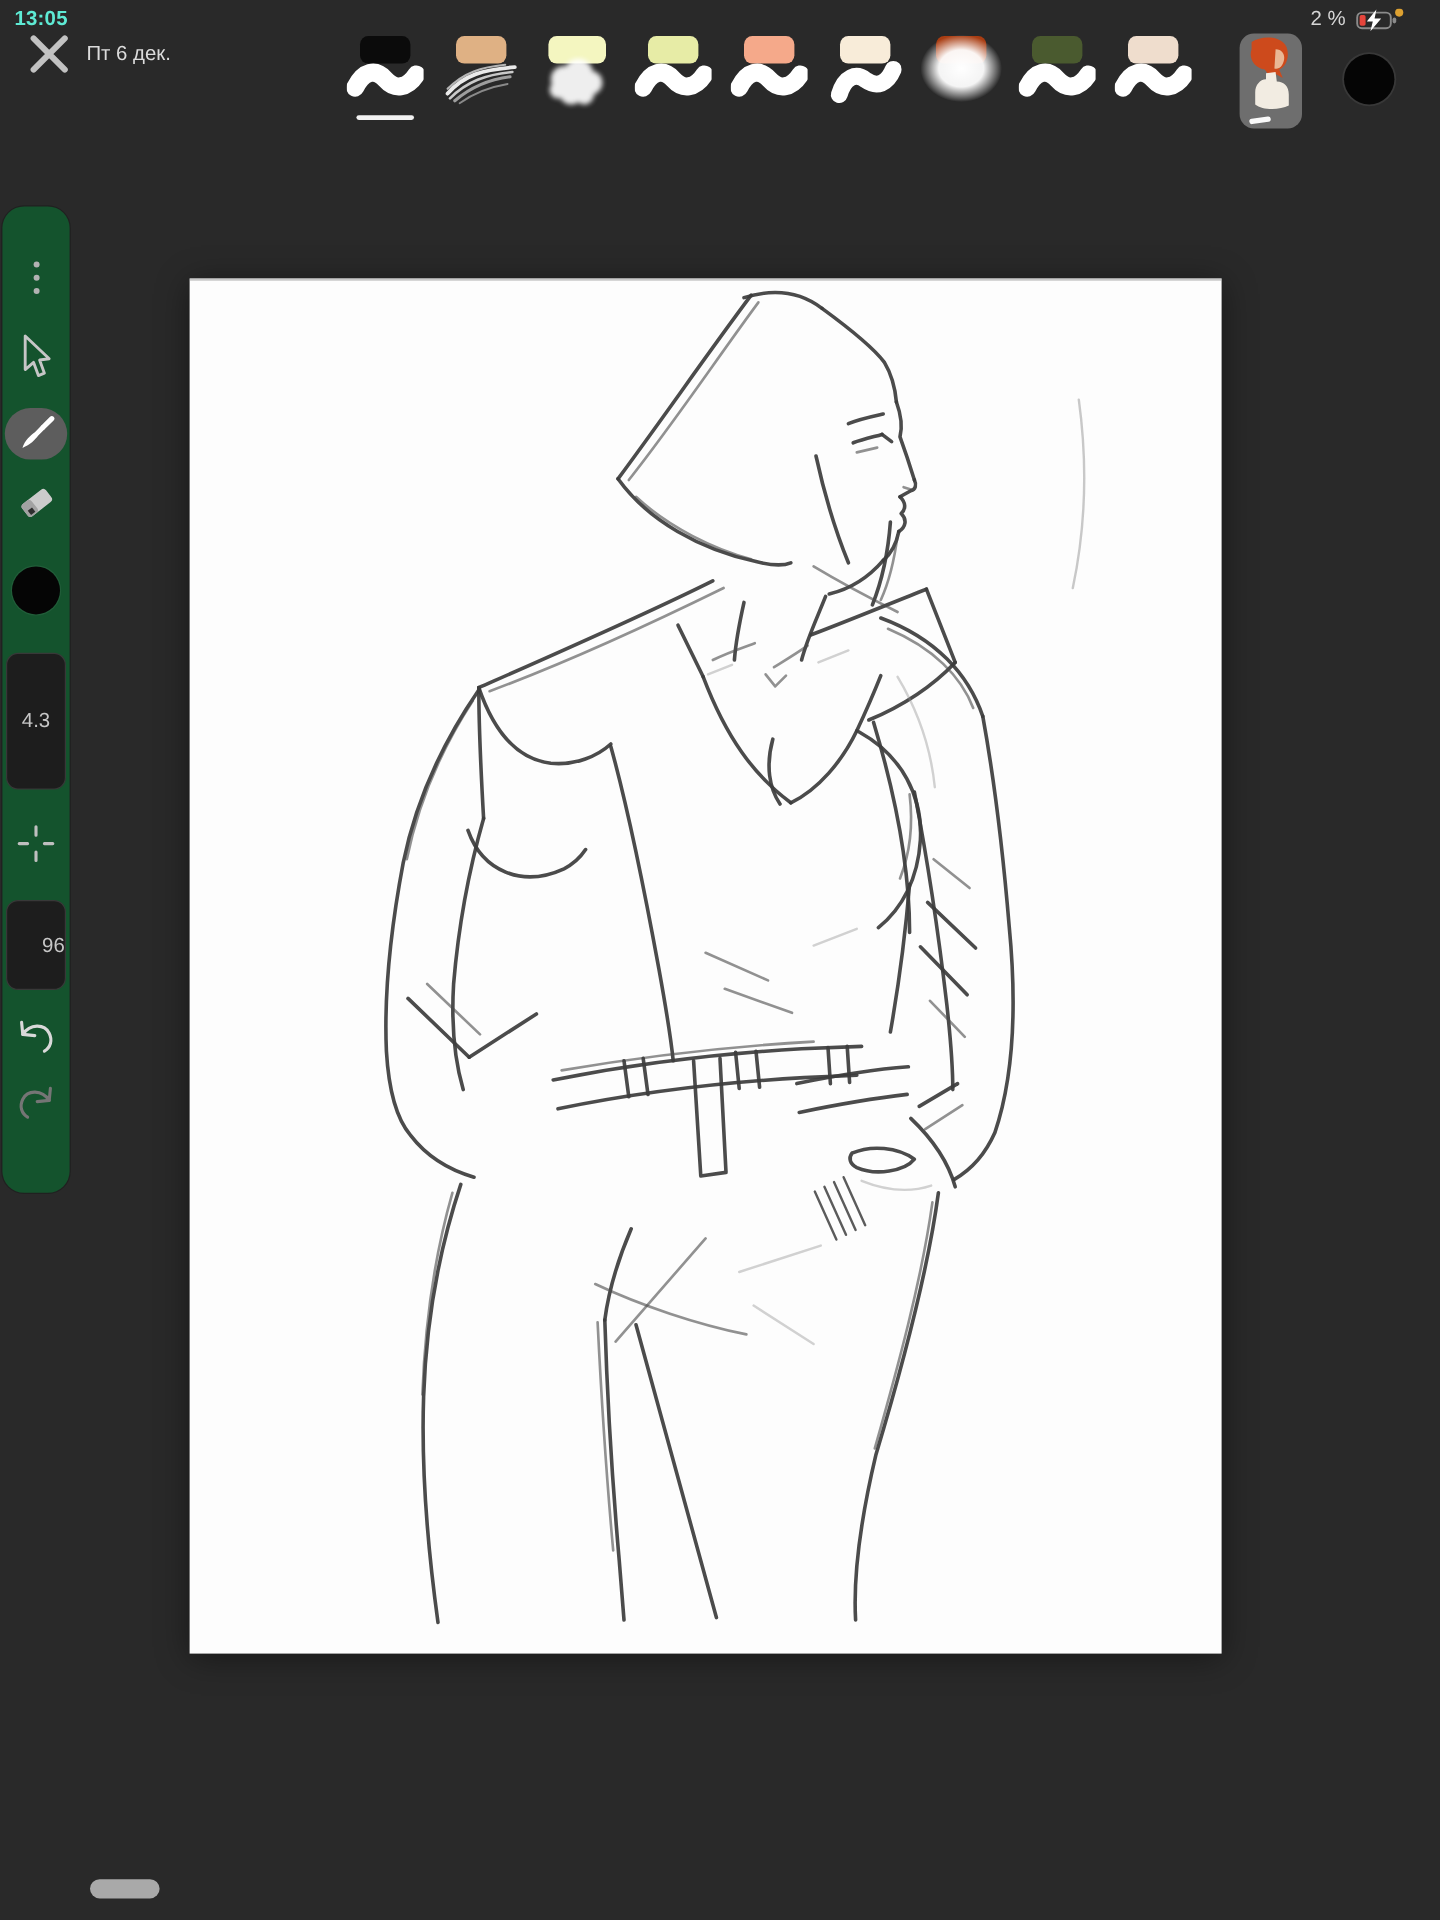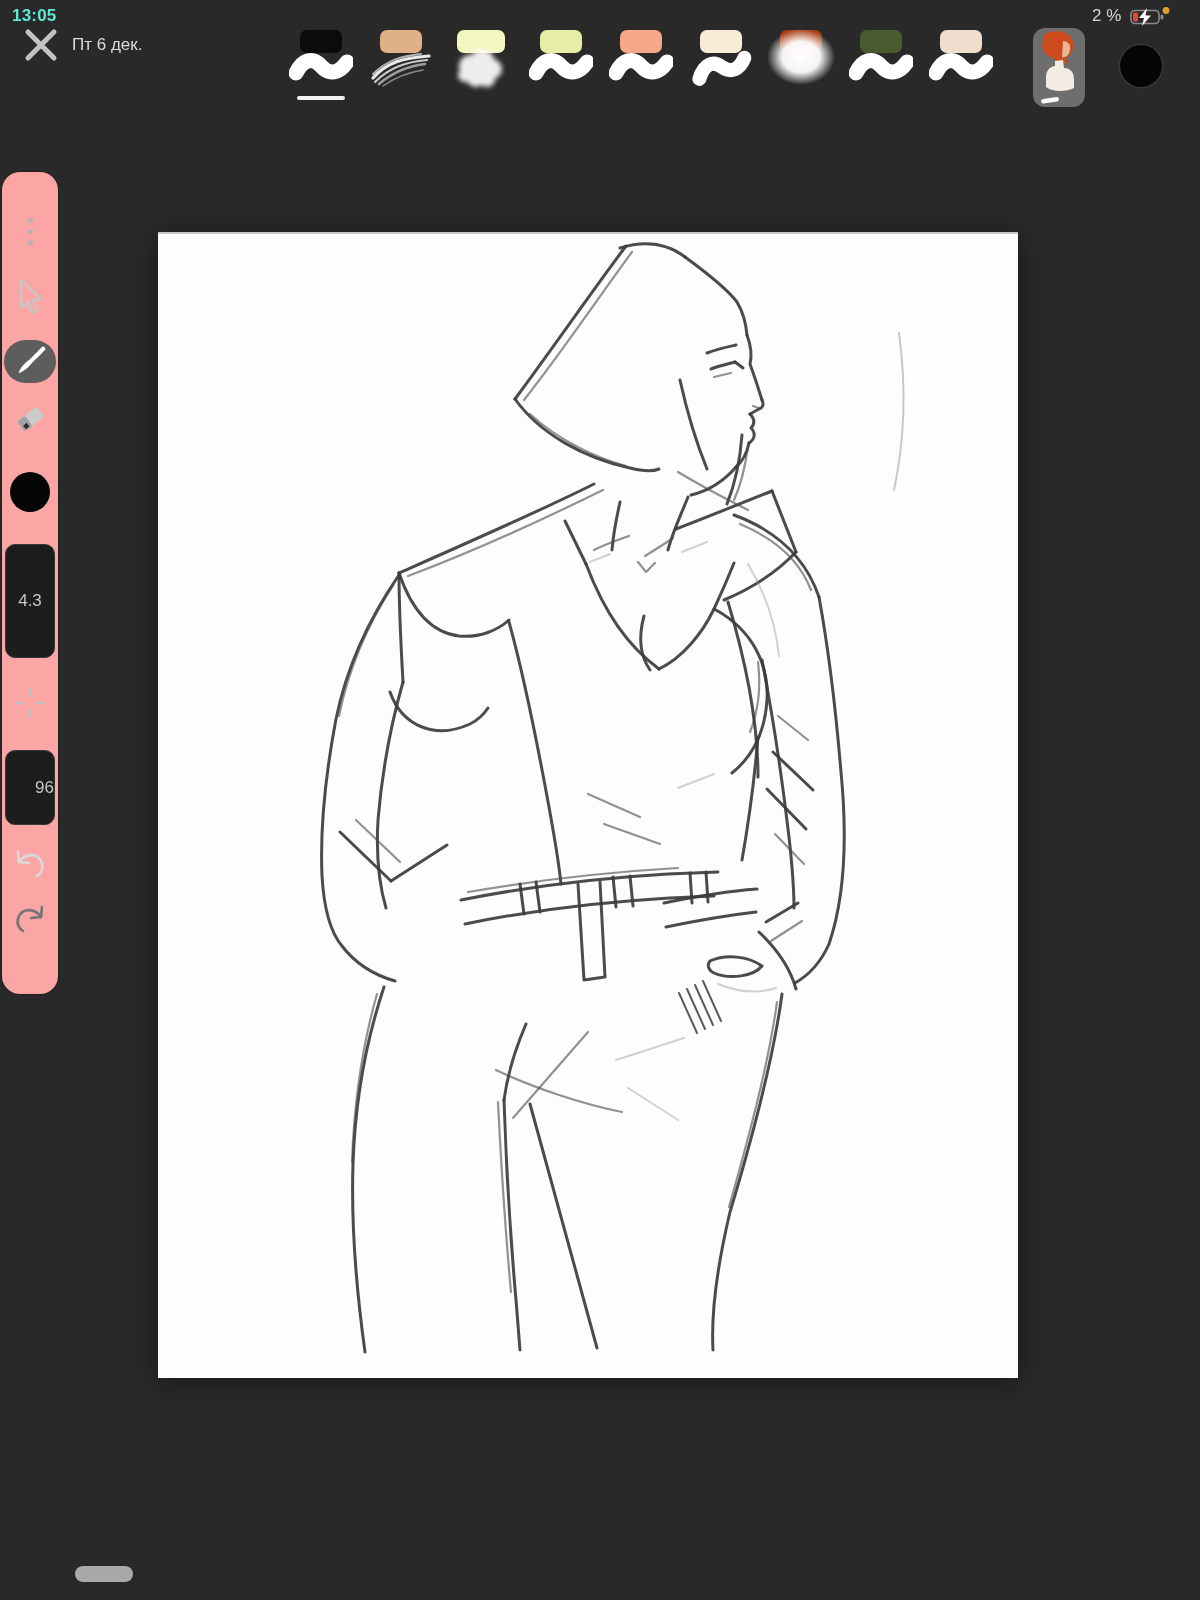"4.3" .tool-panel { background: #fca5a5 -> #14532d }
